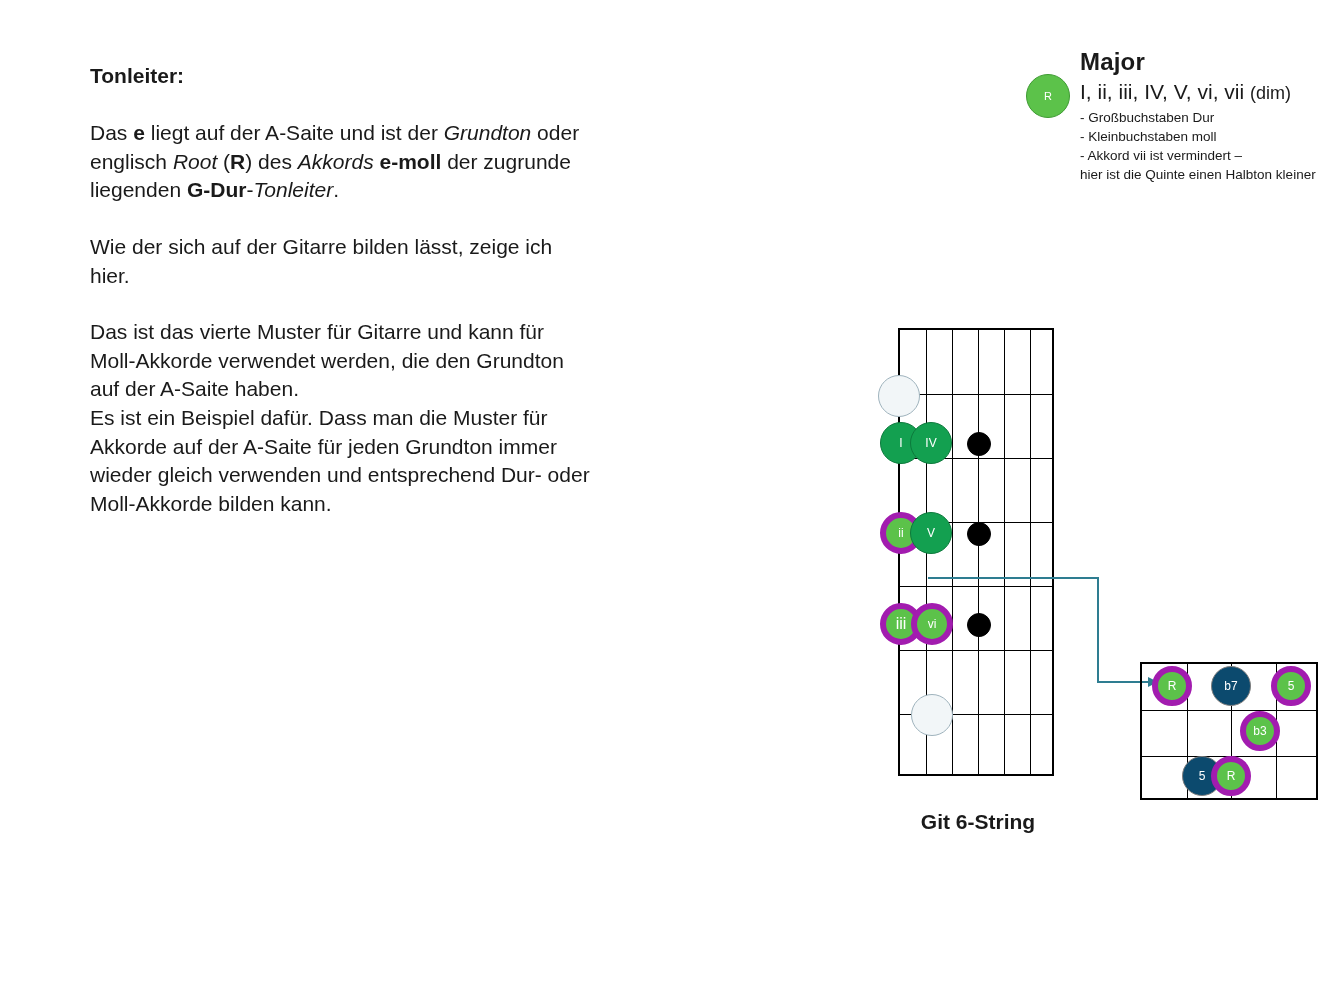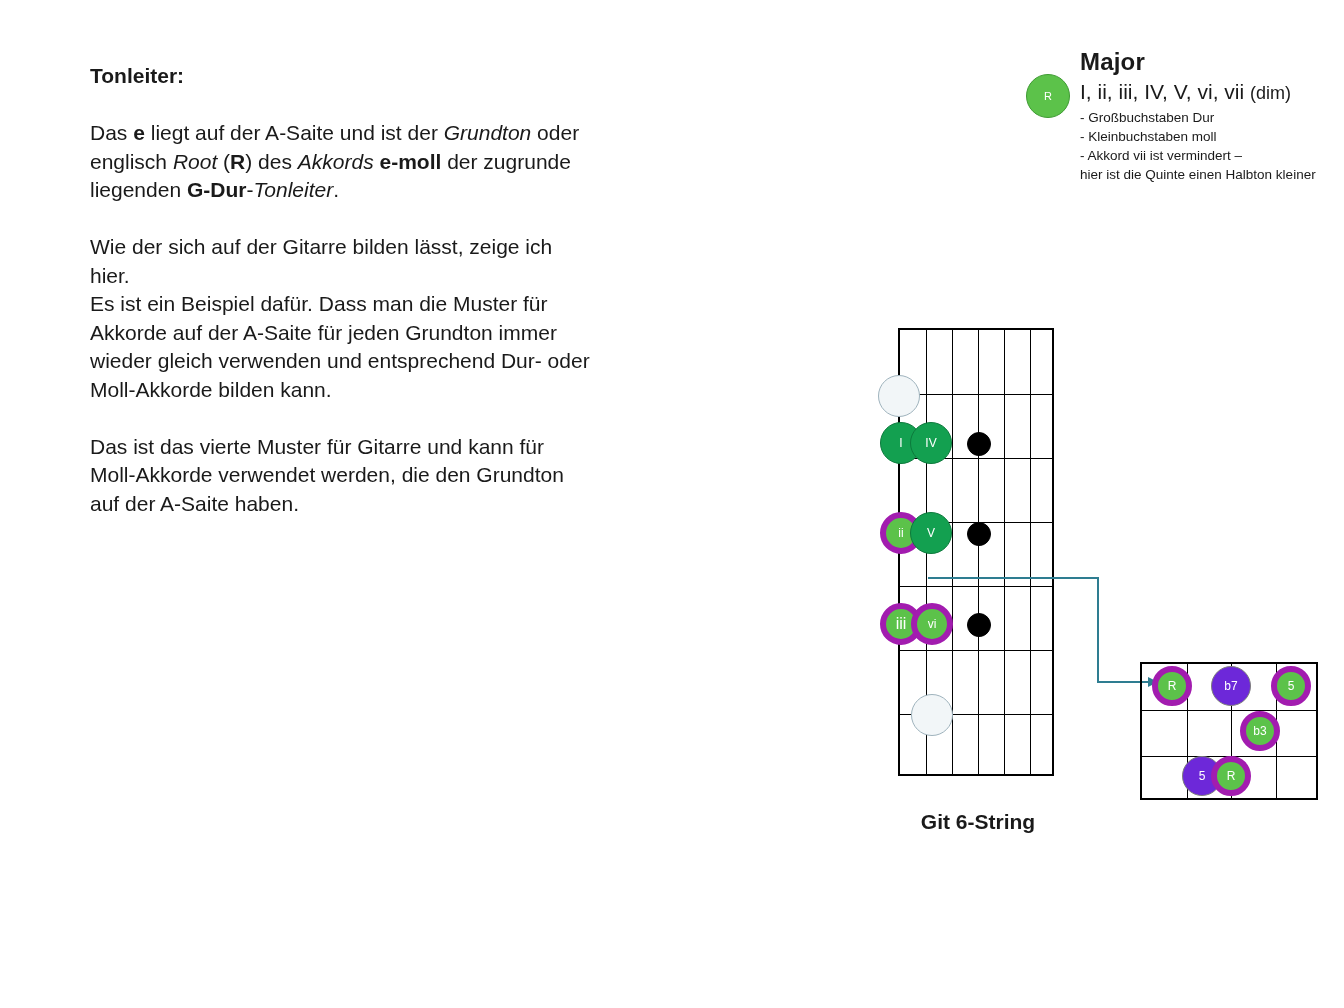"Es ist ein Beispiel dafür." p.para { order: before "Das ist das vierte Muster" -> after "Das ist das vierte Muster" }
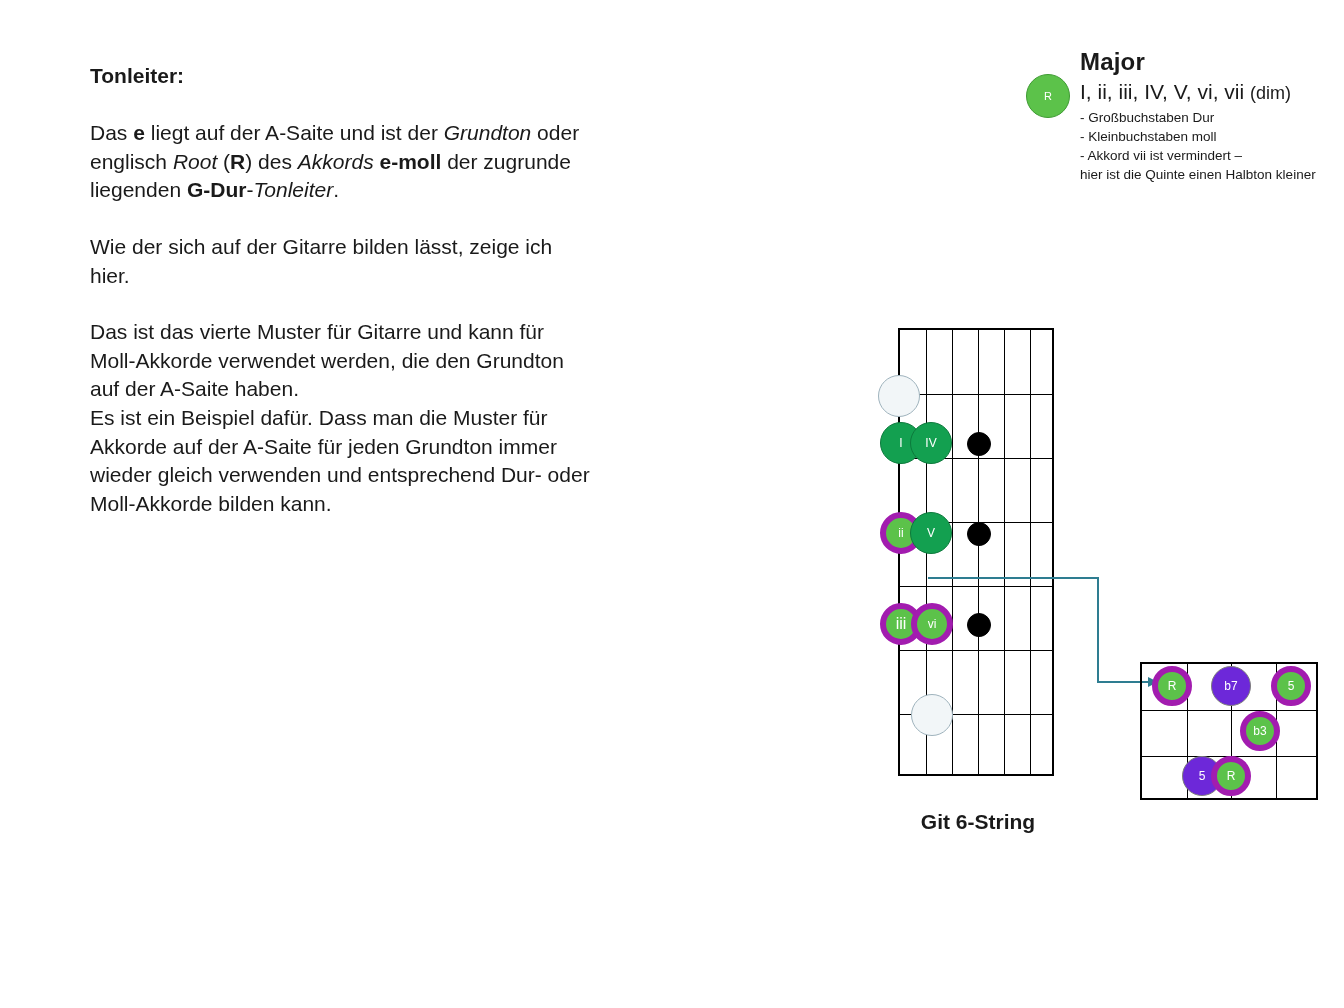"b7" .fdot.gray { background: #6d28d9 -> #0c4a6e }
